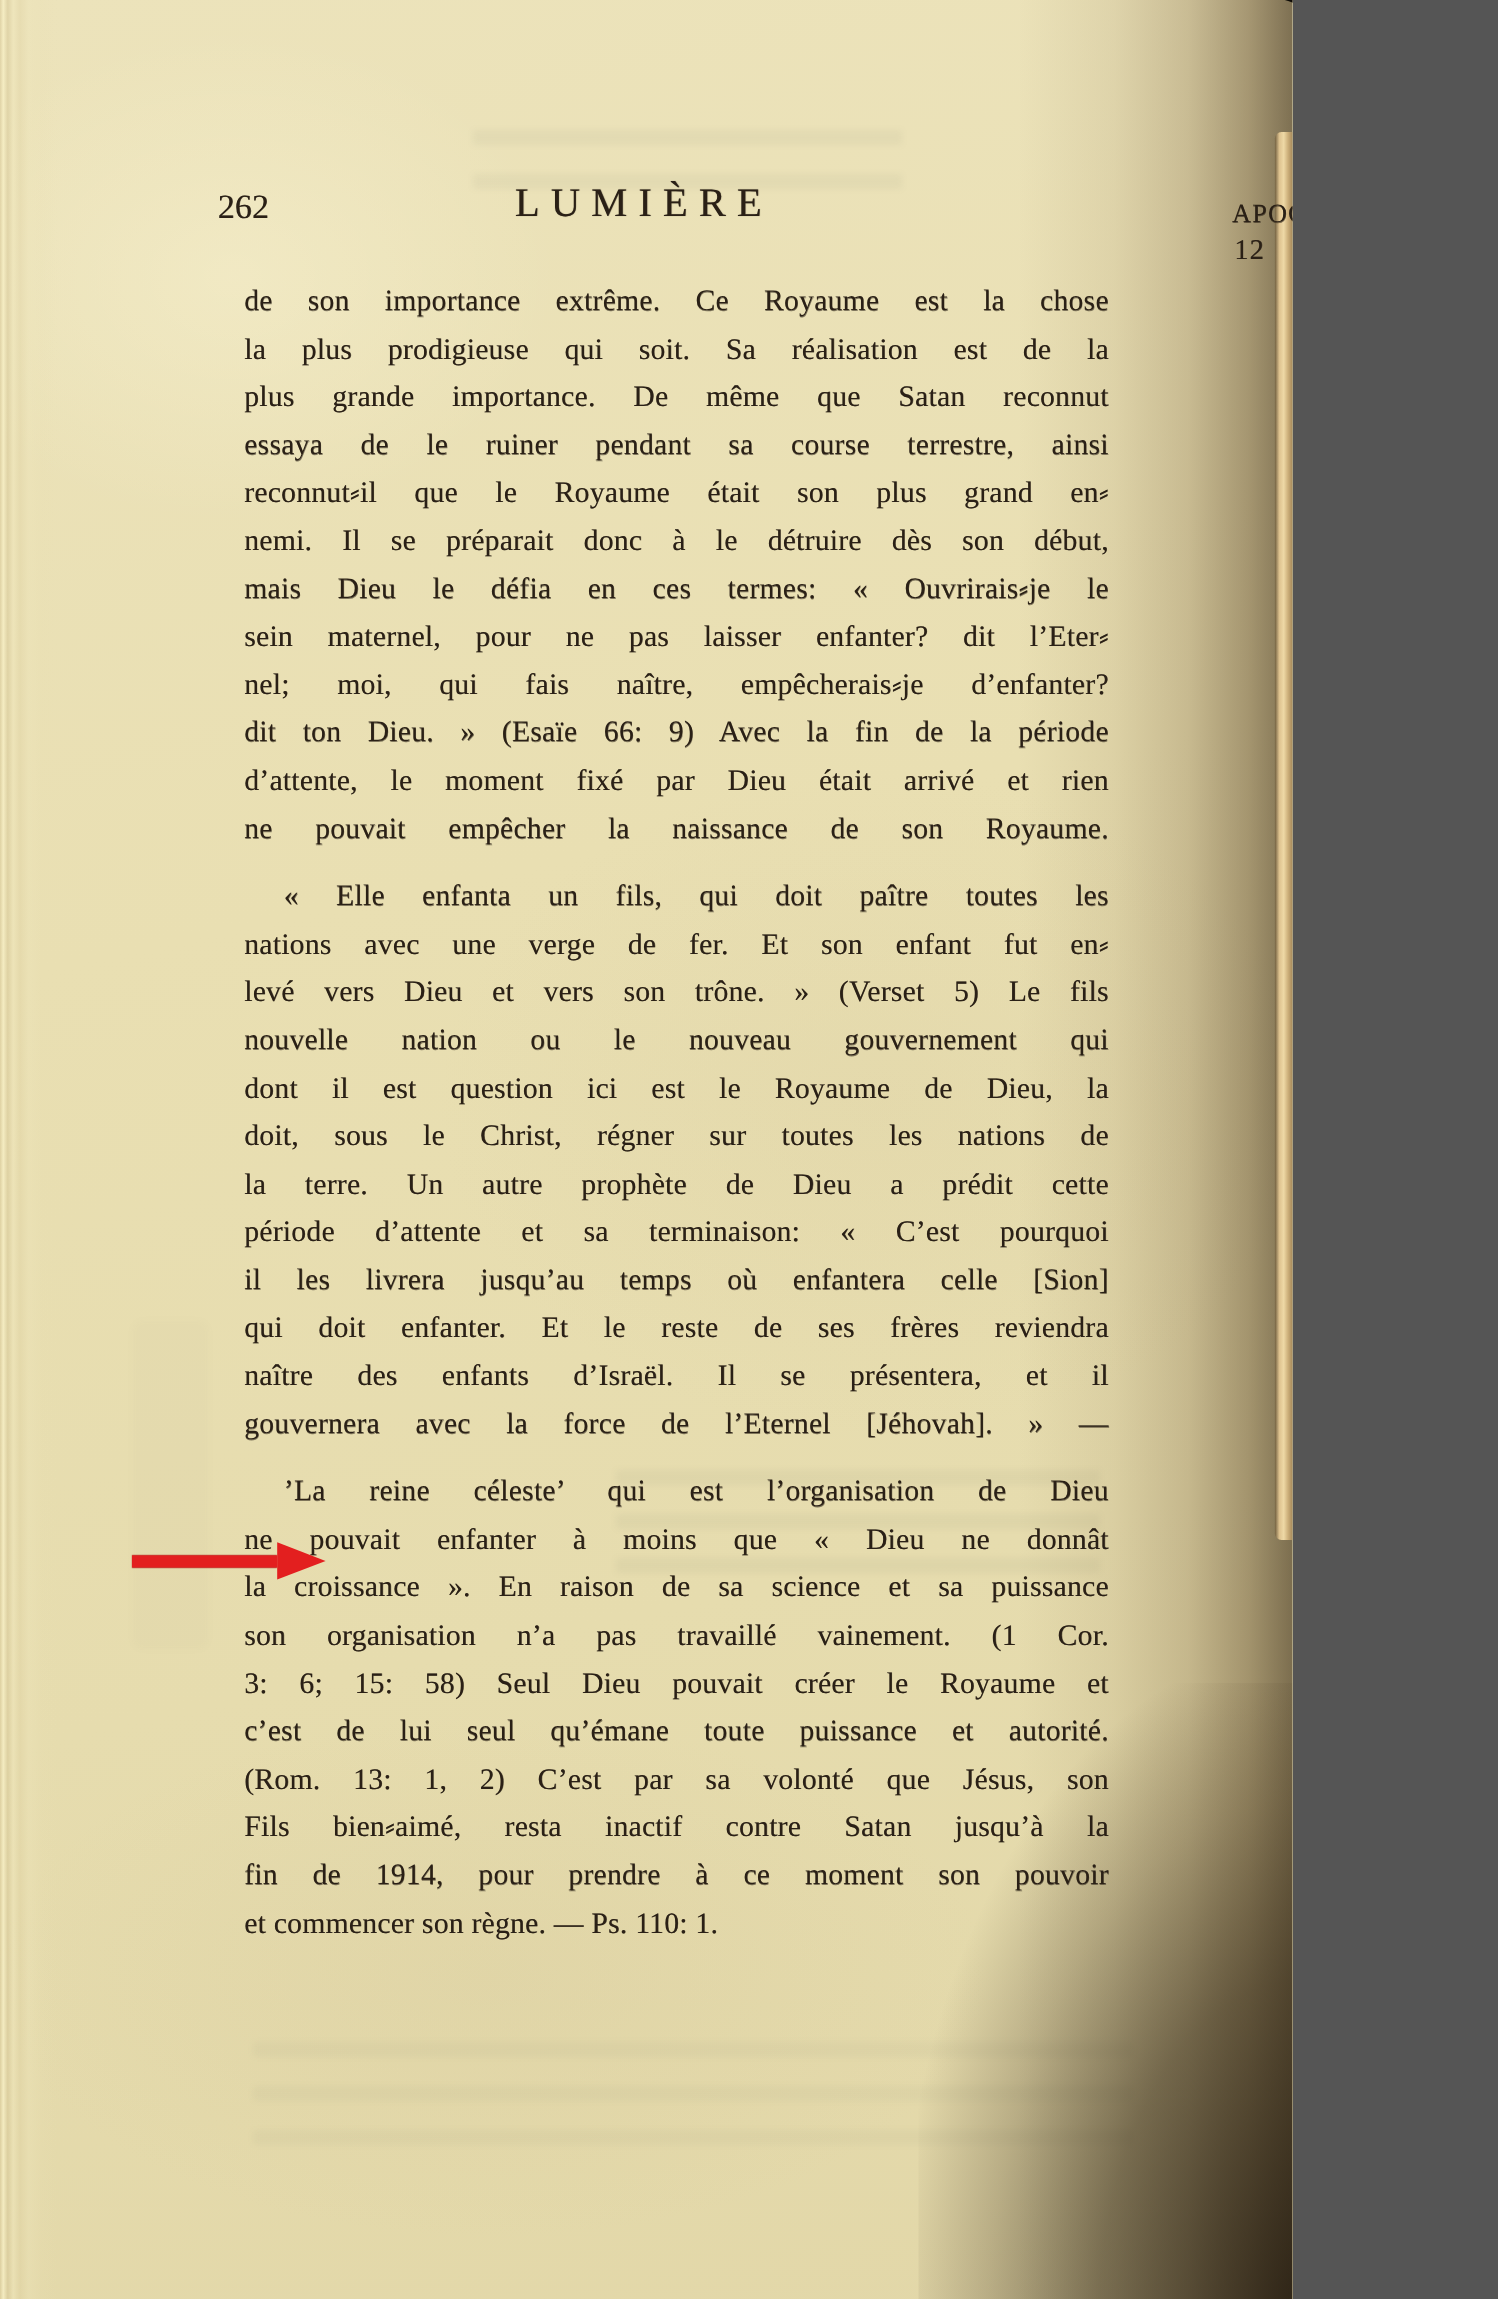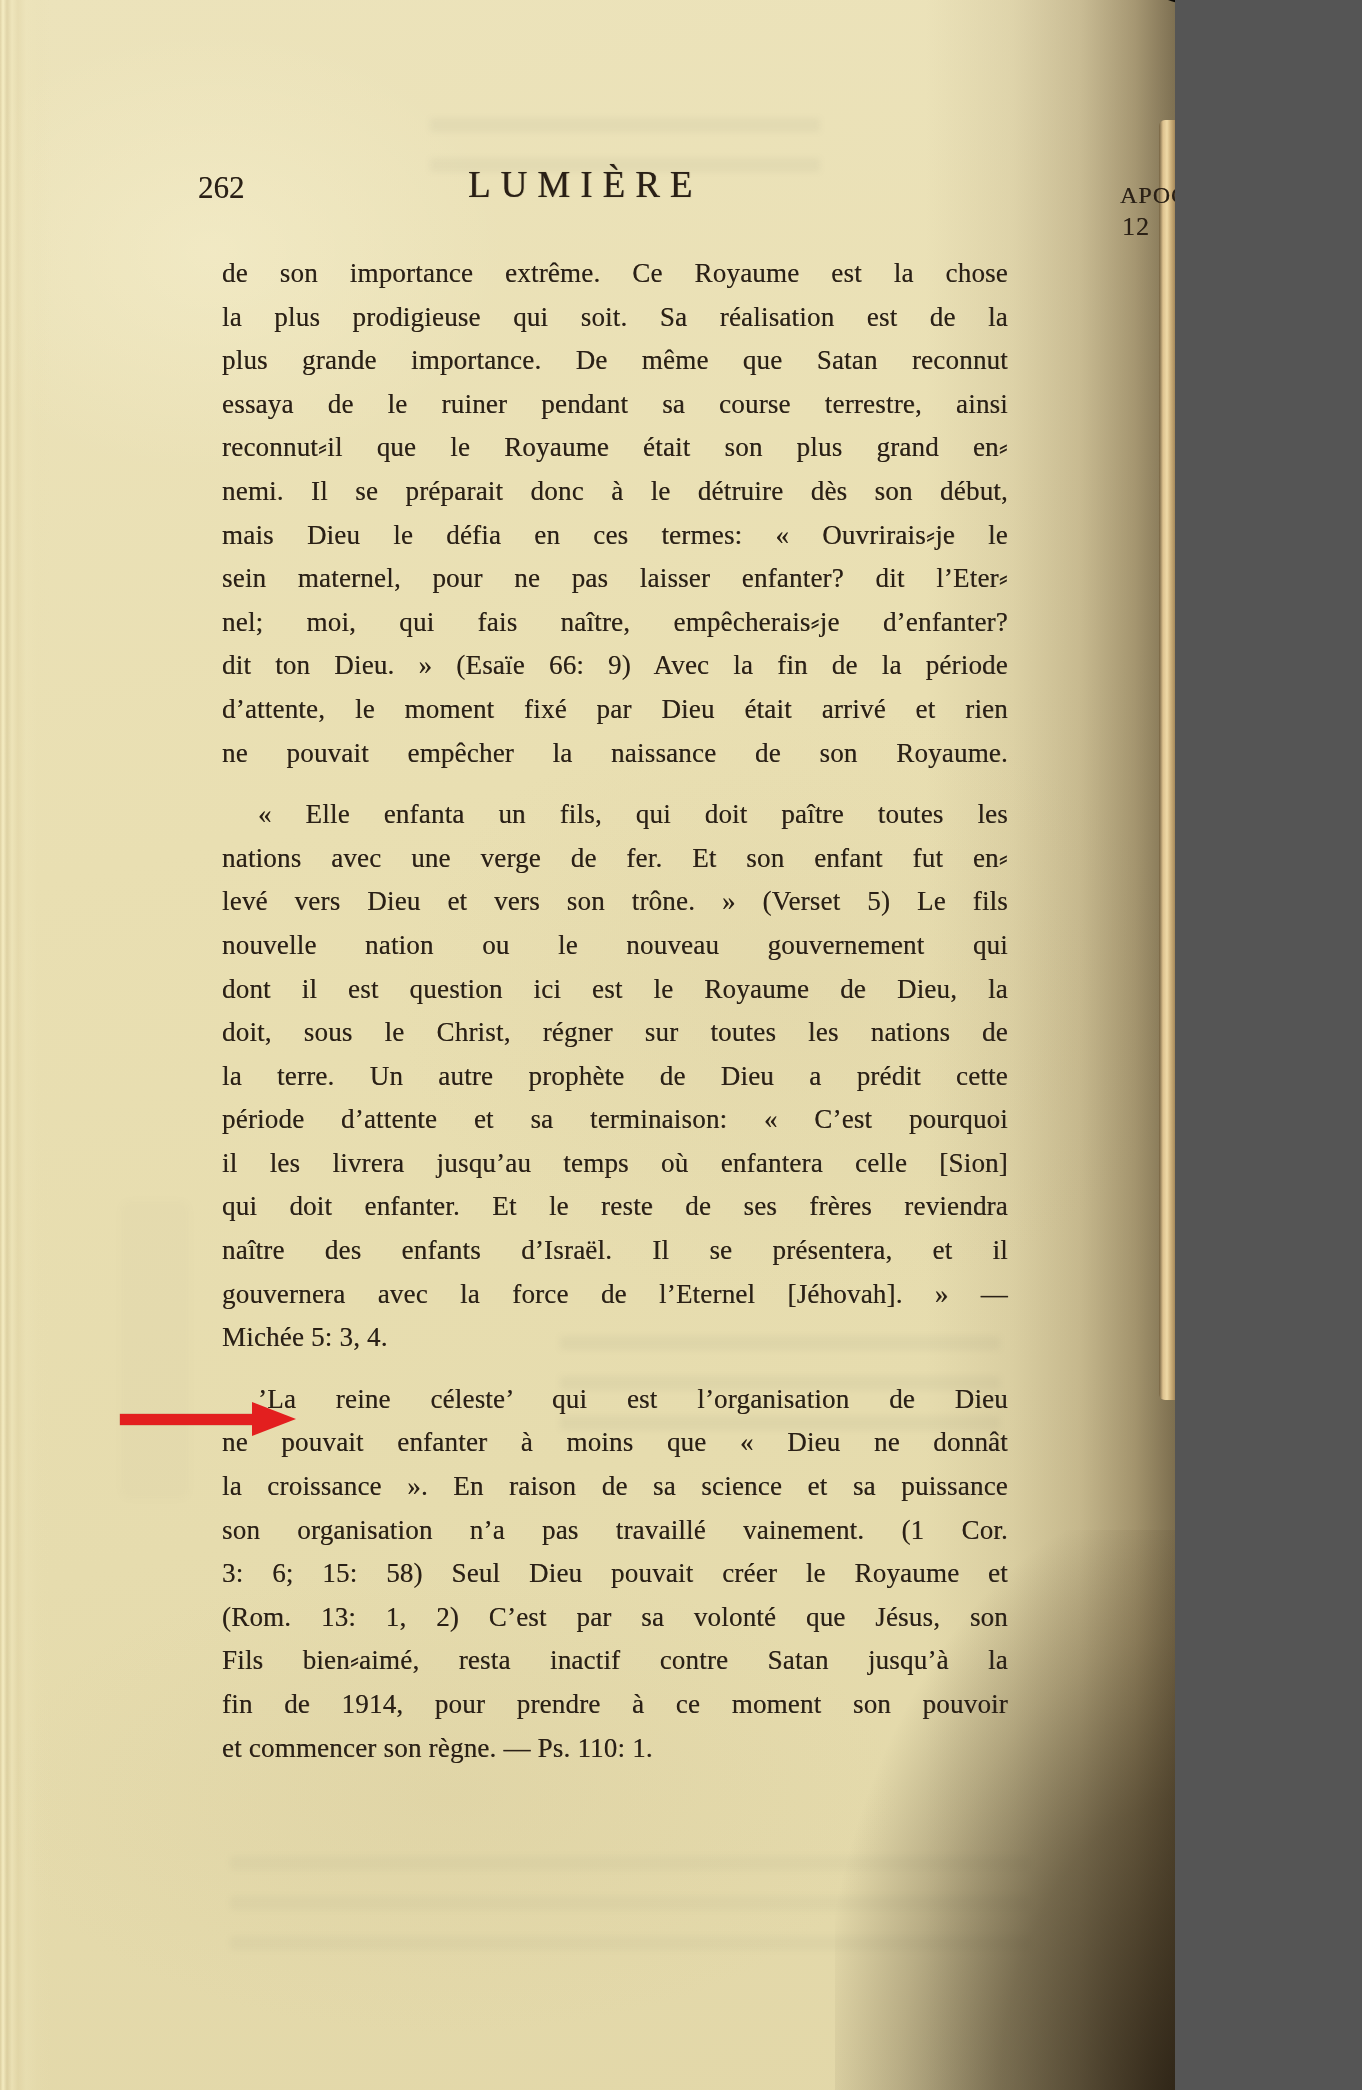"Michée 5: 3, 4." div.line { html: <div>Michée 5: 3, 4.</div> -> none }
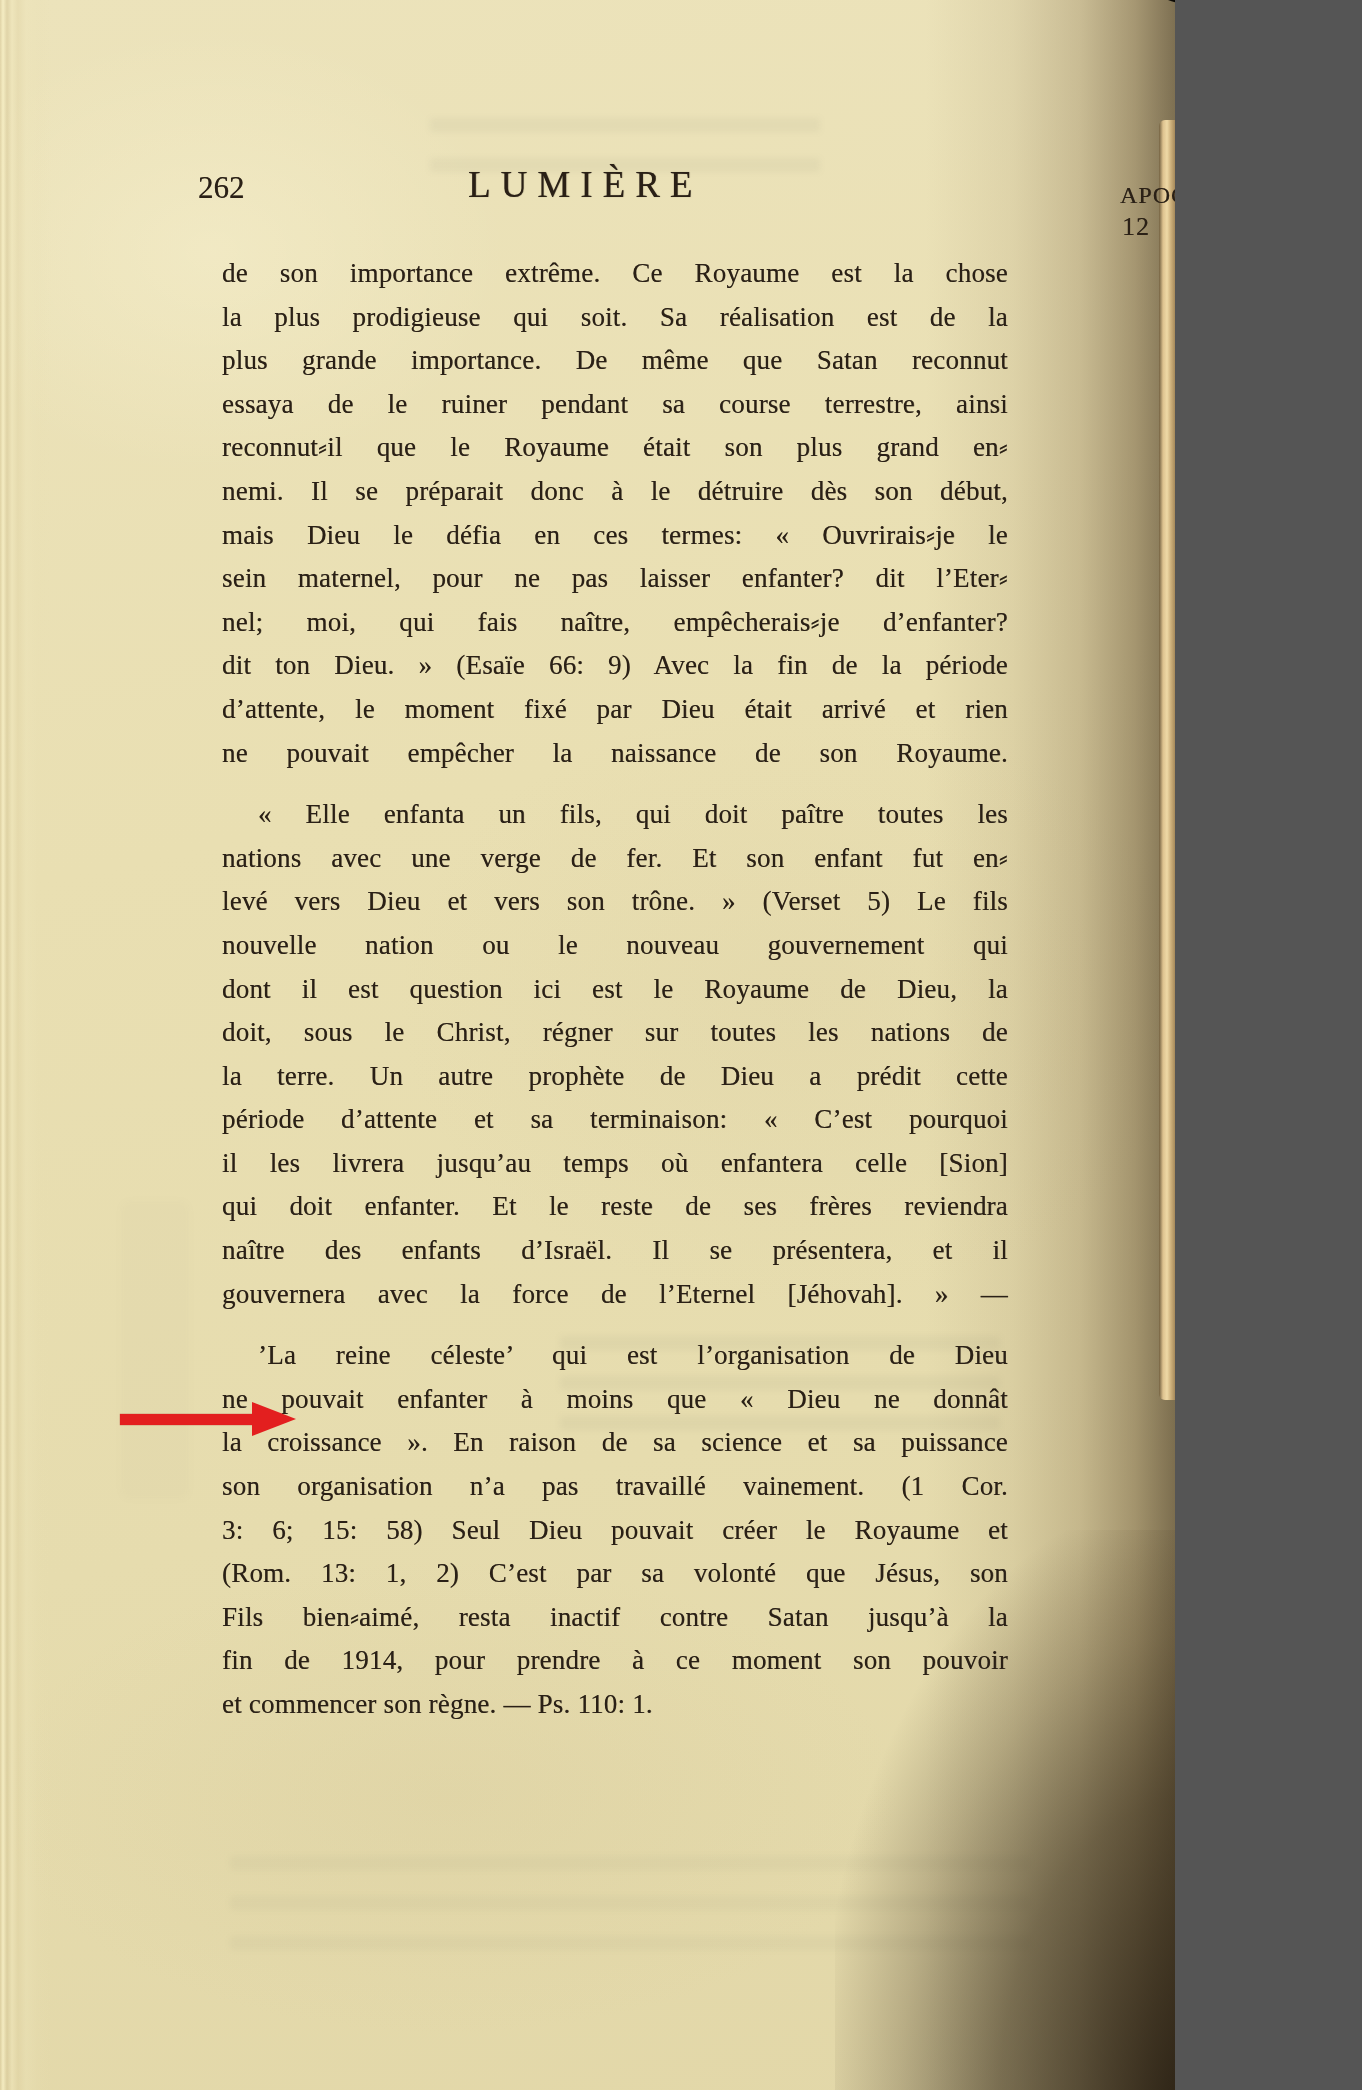"c’est de lui seul qu’émane" div.line { html: none -> <div>c’est de lui seul qu’émane toute puissance et autorité.</div> }
